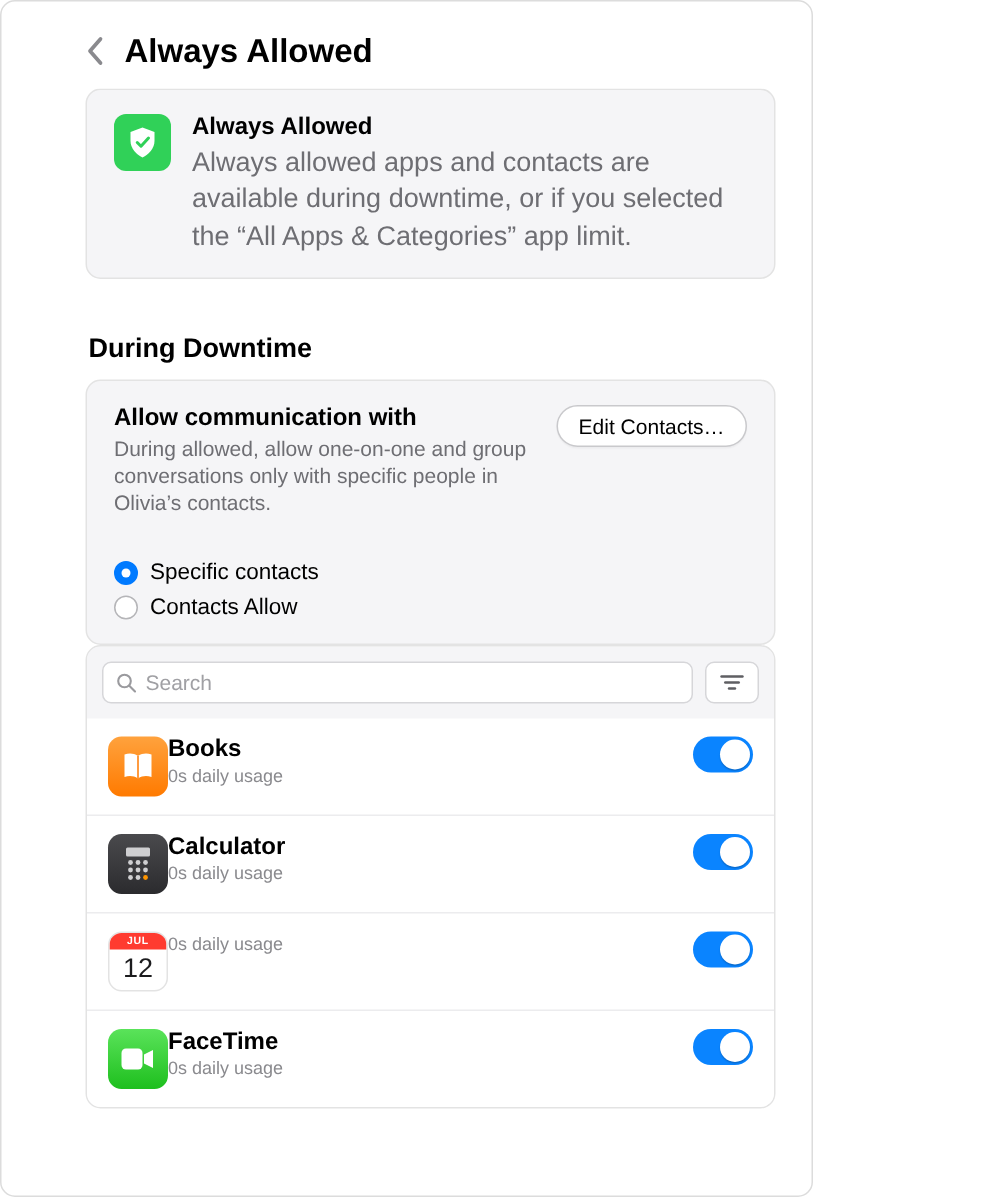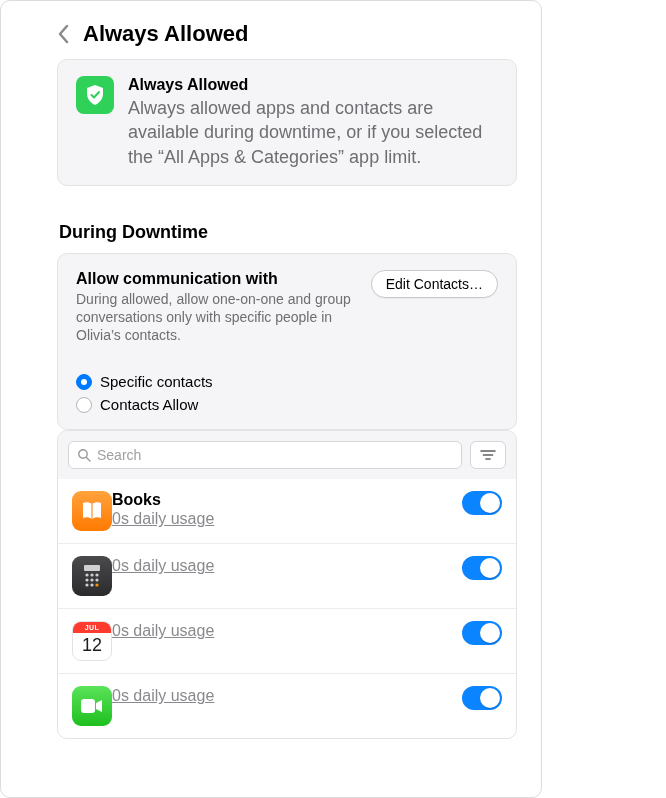"0s daily usage" .app-sub { font-size: 16px -> 12px; text-decoration: underline -> none }
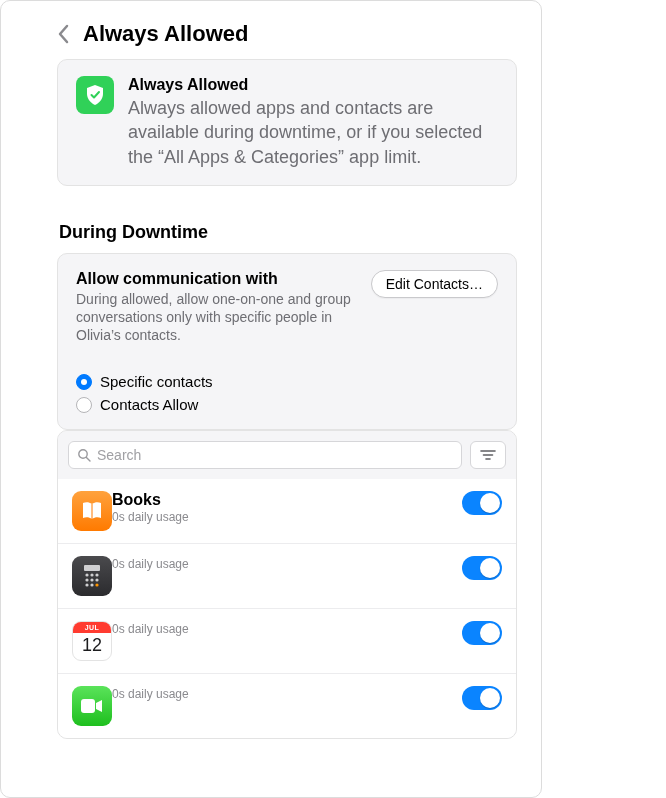"Calculator" div.app-name { html: none -> <div>Calculator</div> }
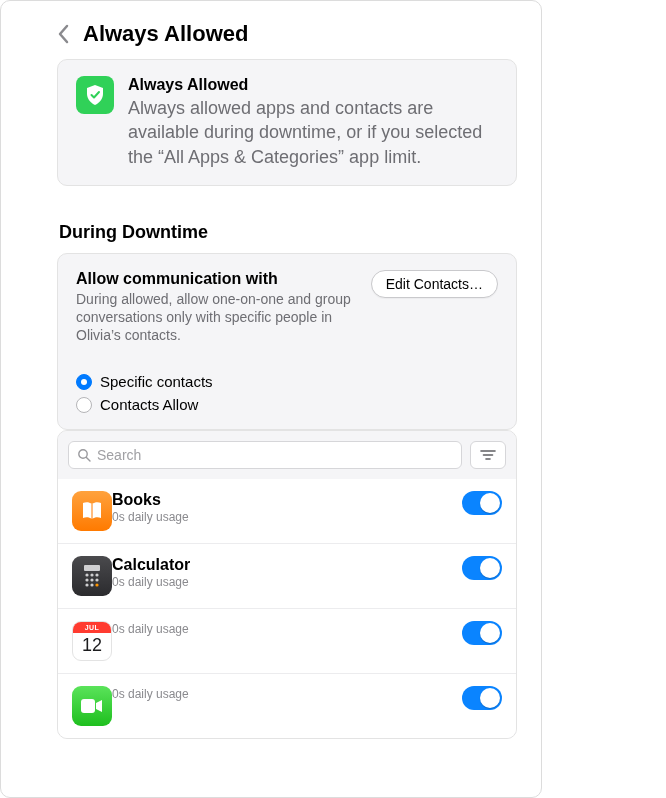"FaceTime" div.app-name { html: none -> <div>FaceTime</div> }
